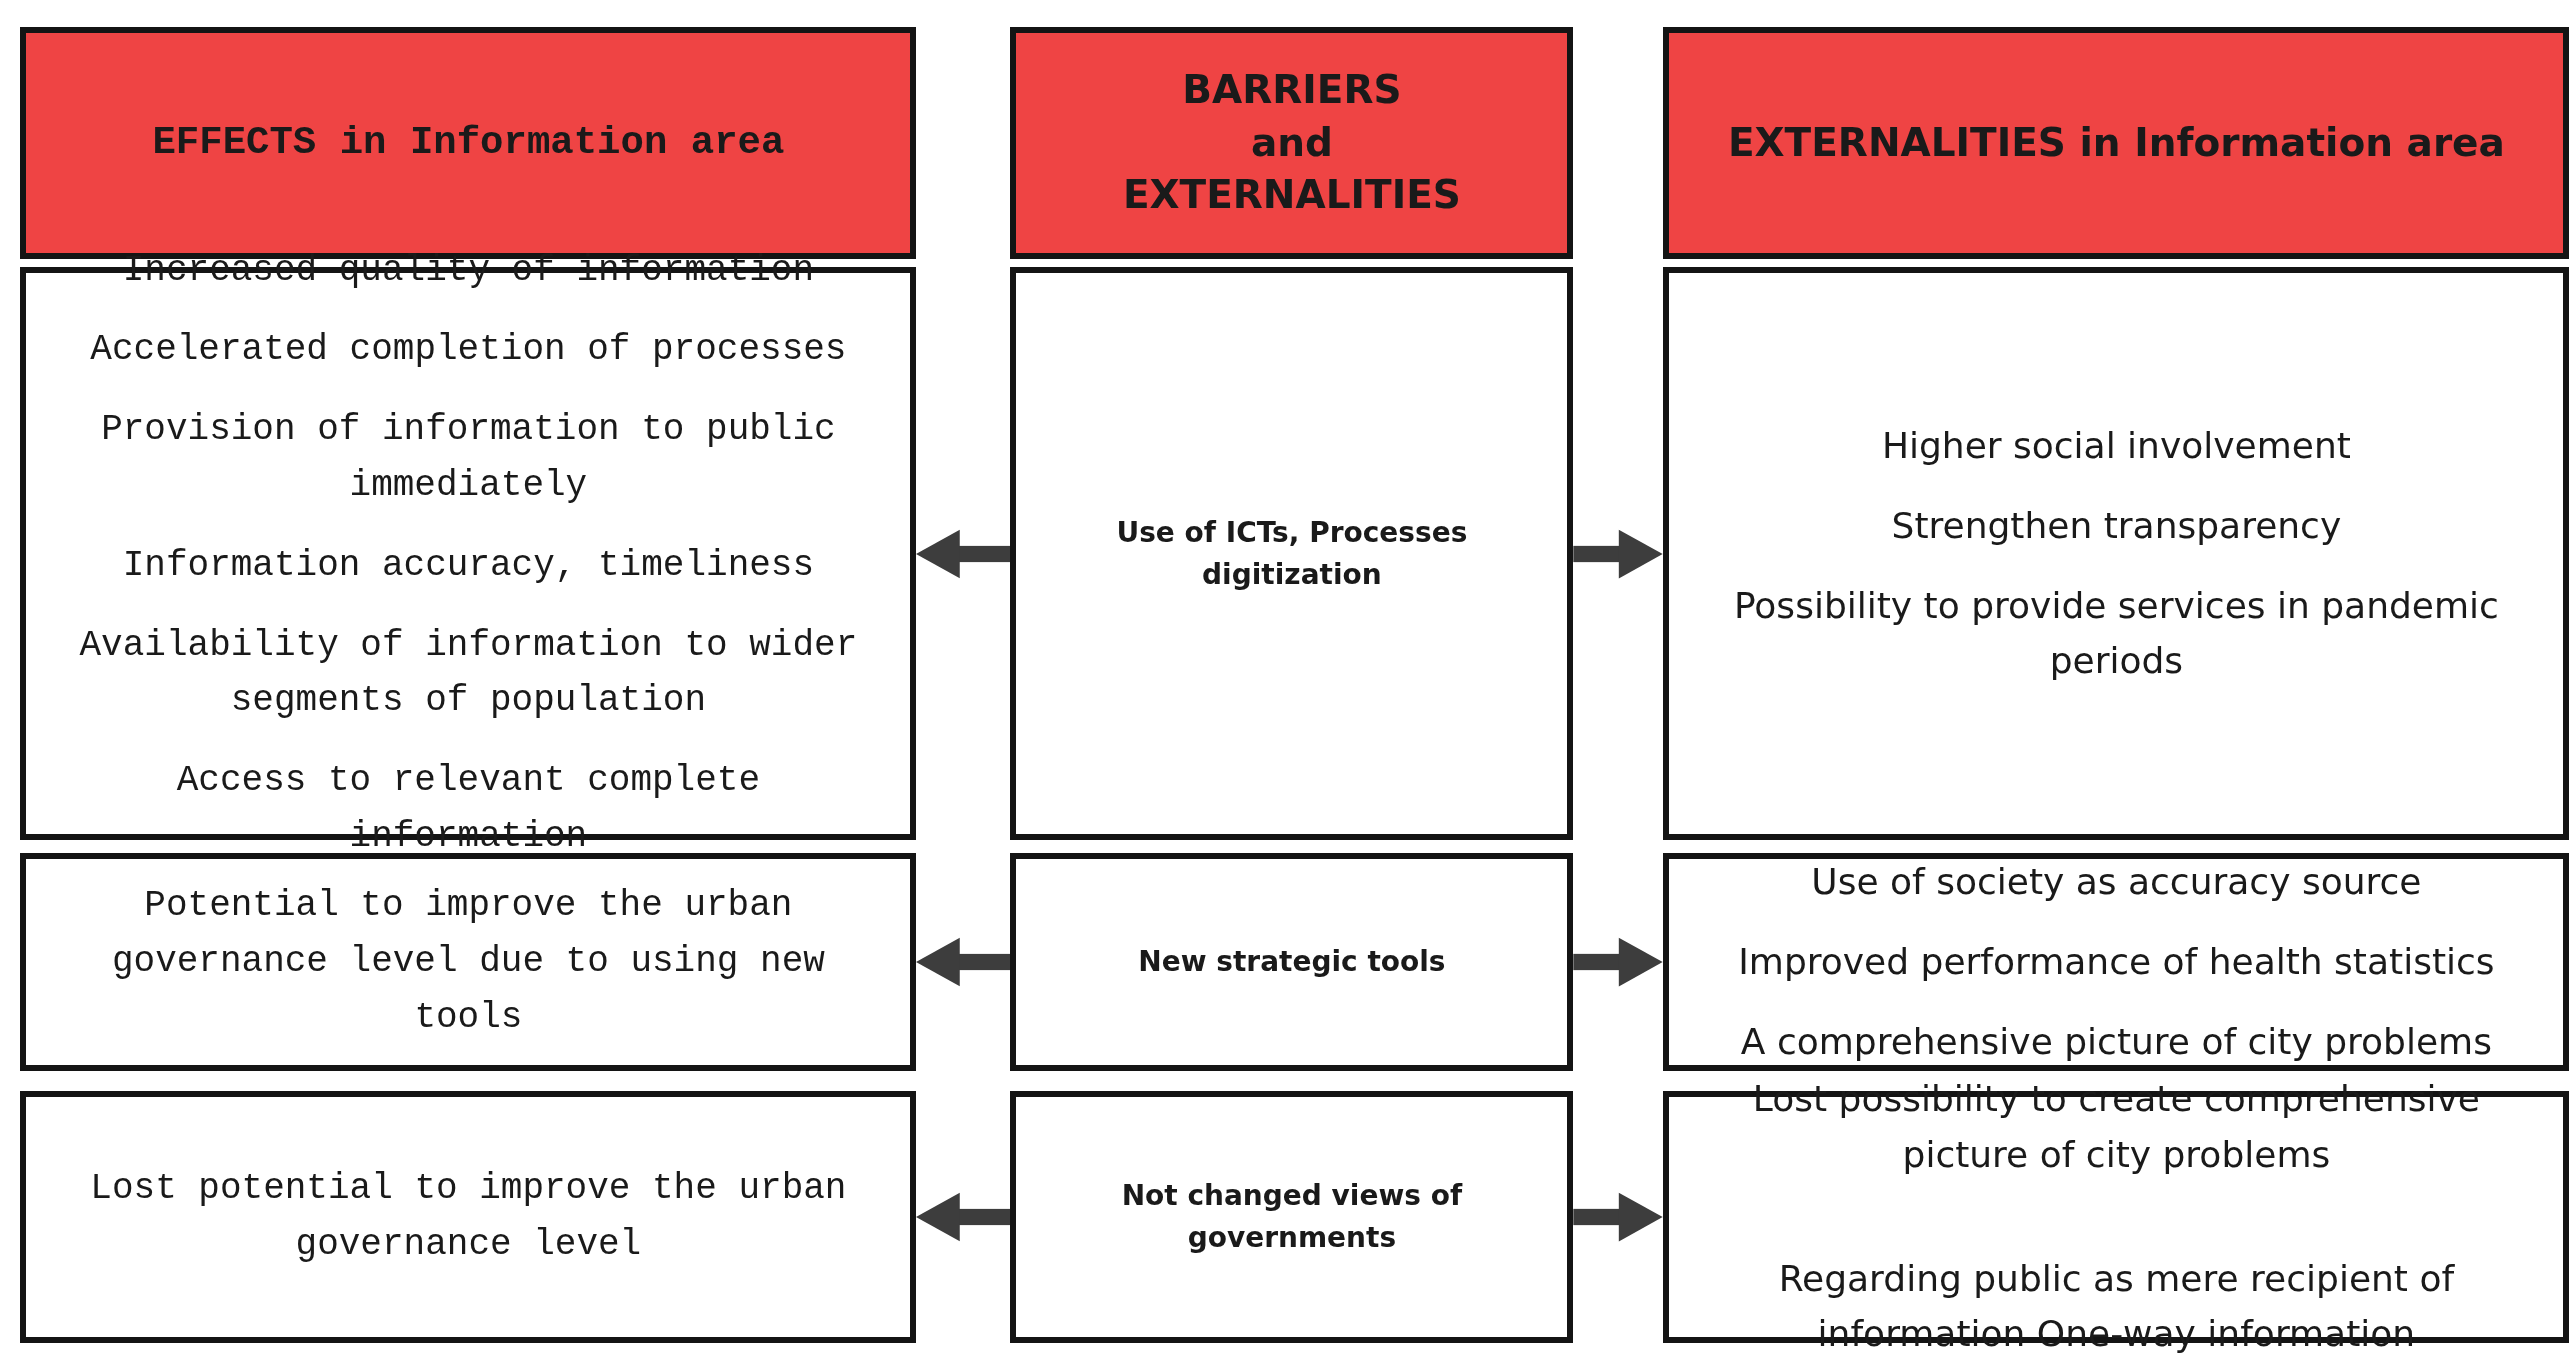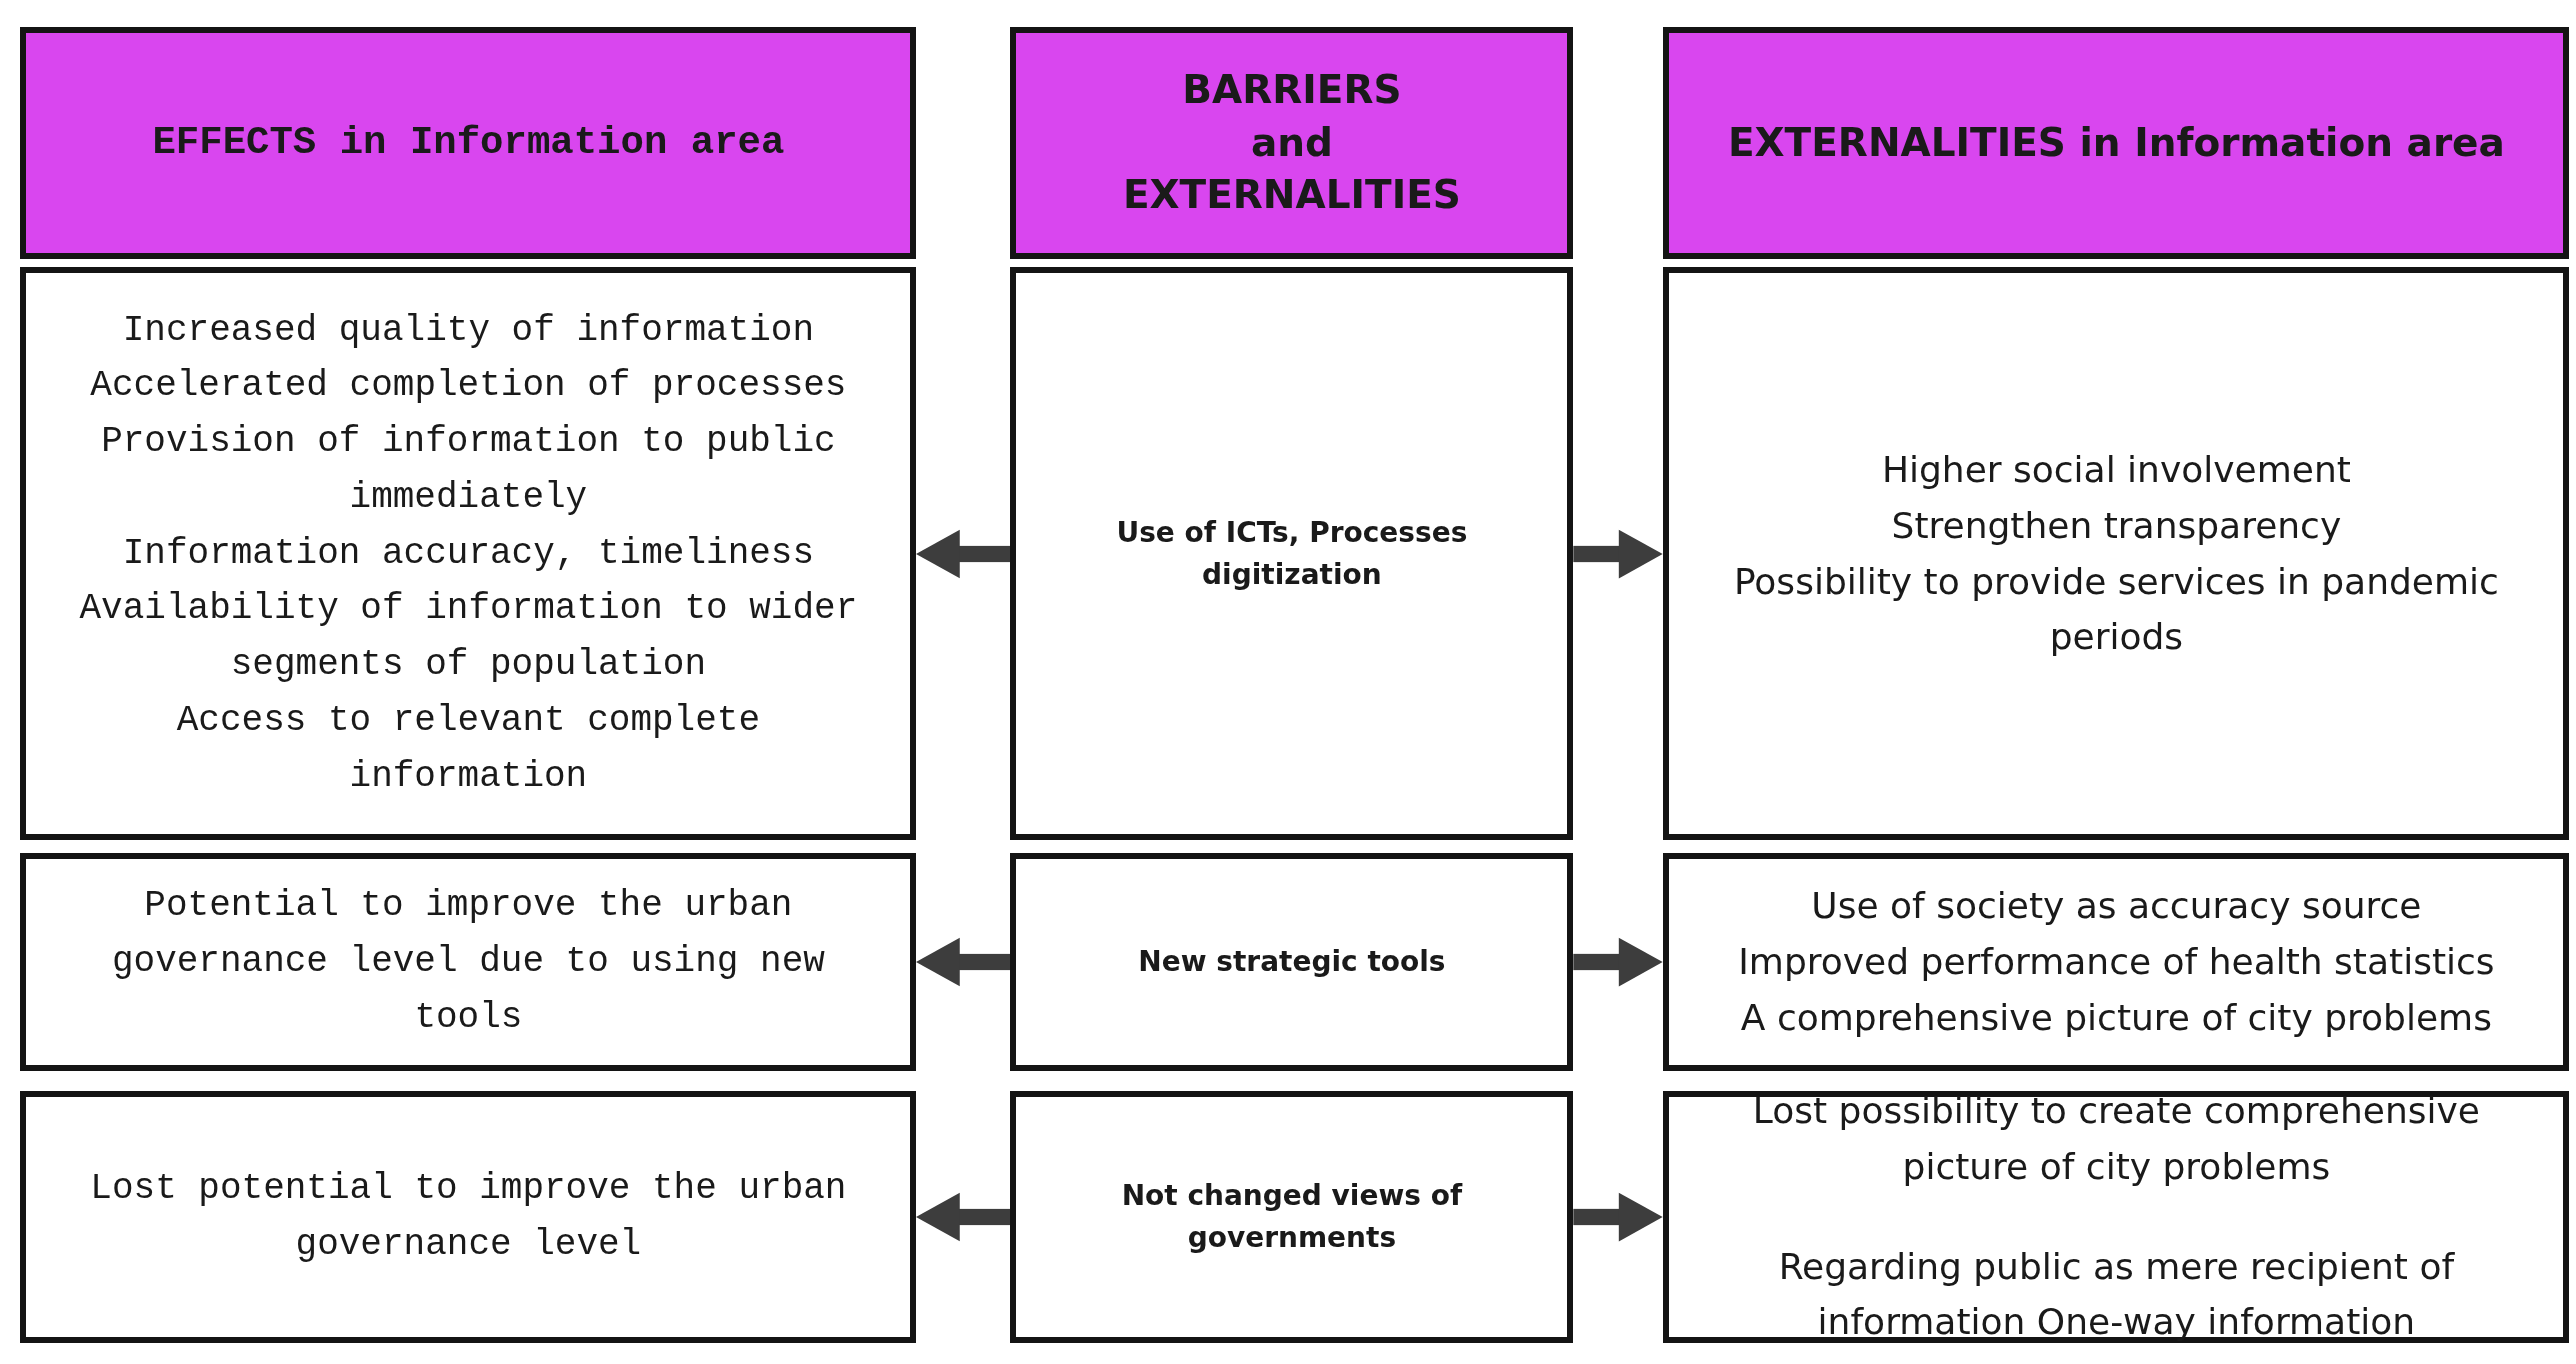"BARRIERS" .hdr { background: #d946ef -> #ef4444 }
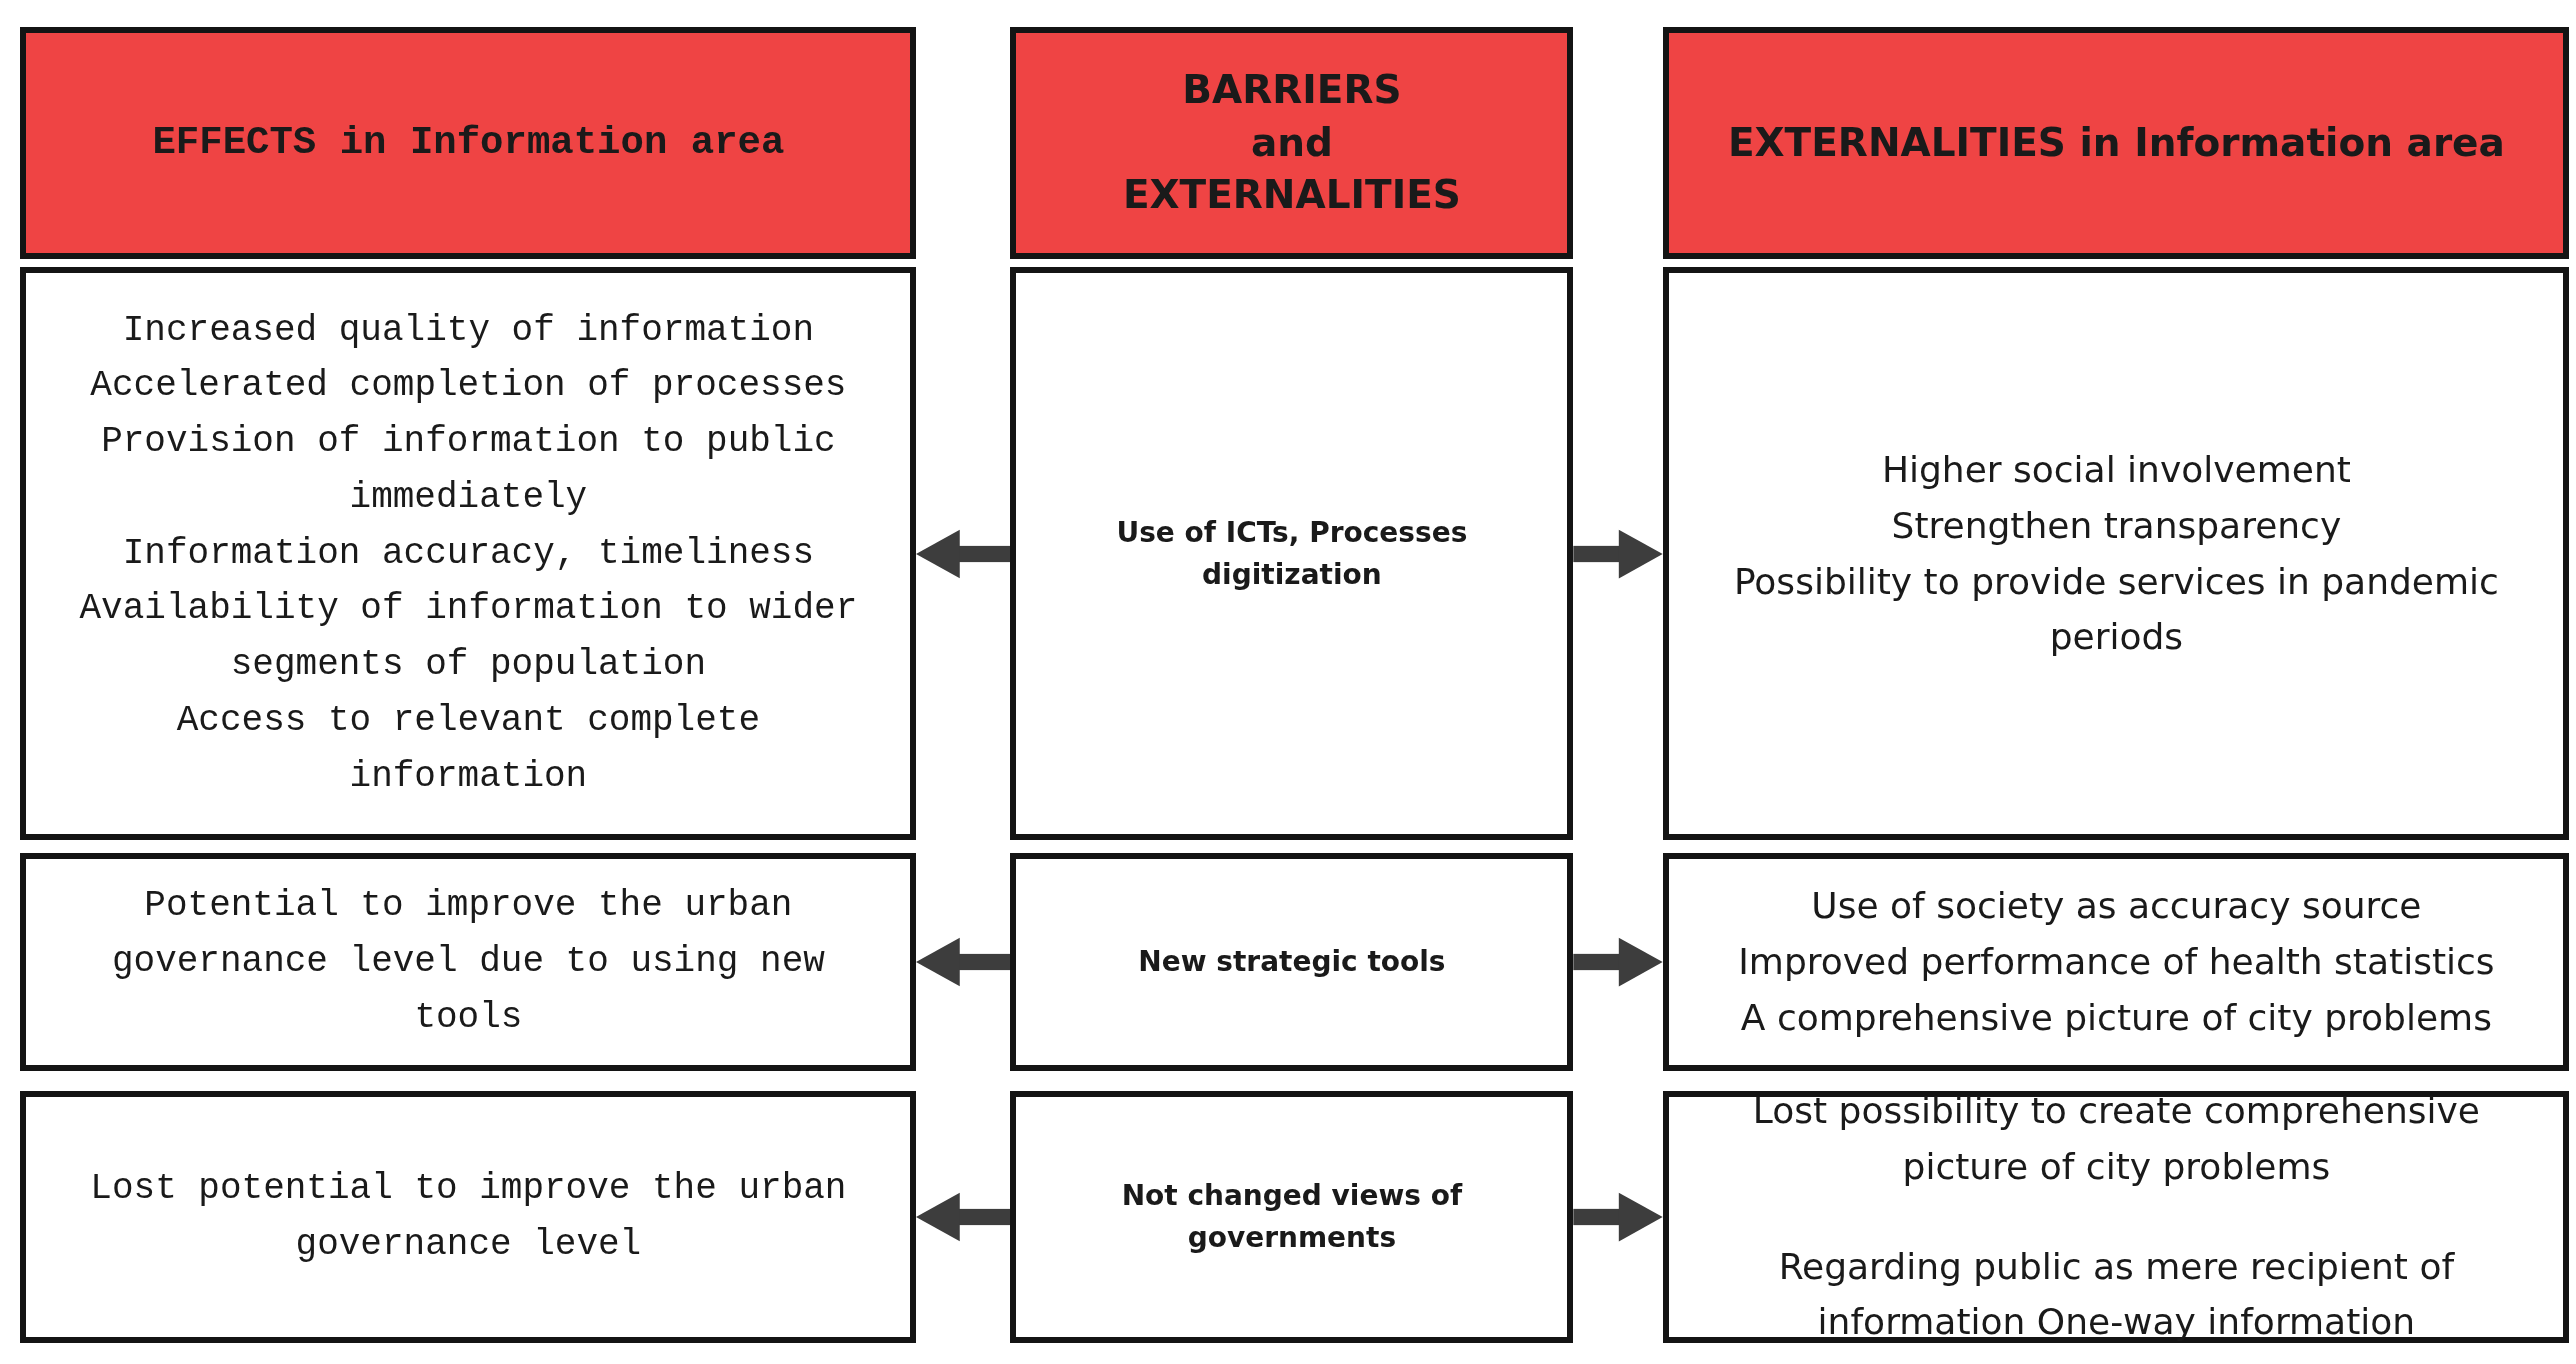"Increased quality of information" .body-cell p { margin: 0 auto -> 12px auto }
